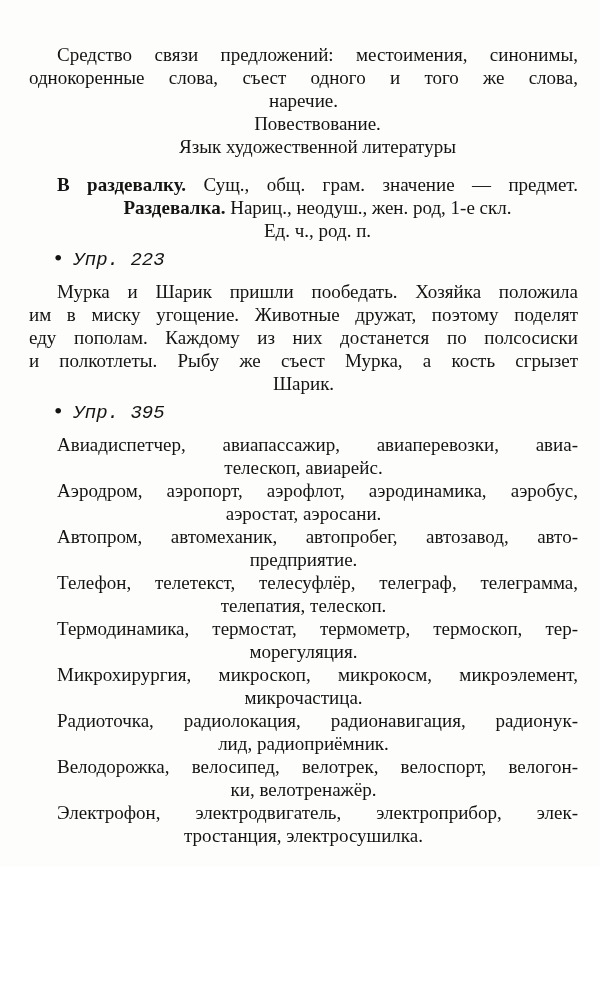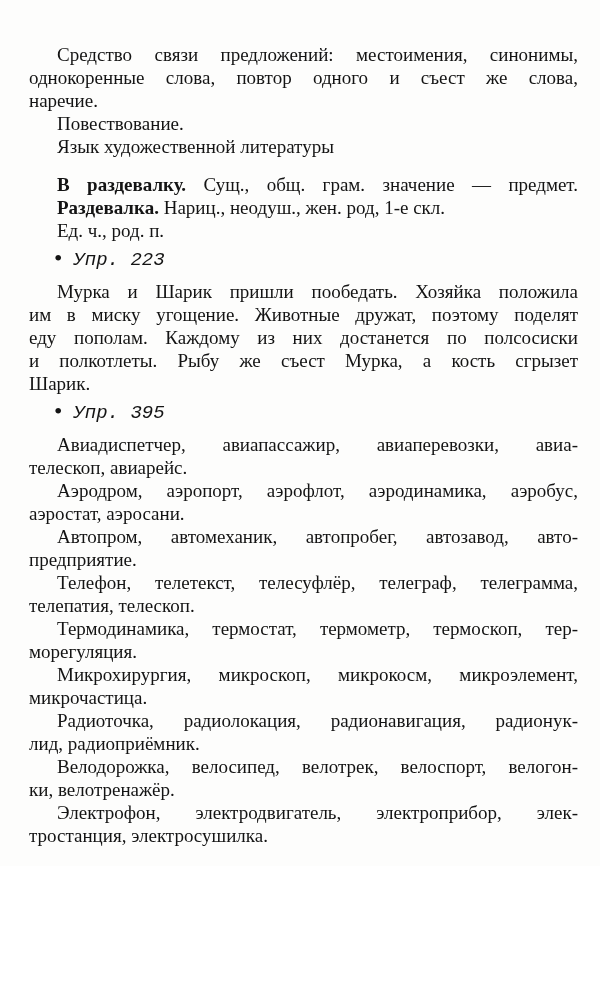"однокоренные слова, повтор одного и" div.line { text: повтор одного и съест -> съест одного и того }
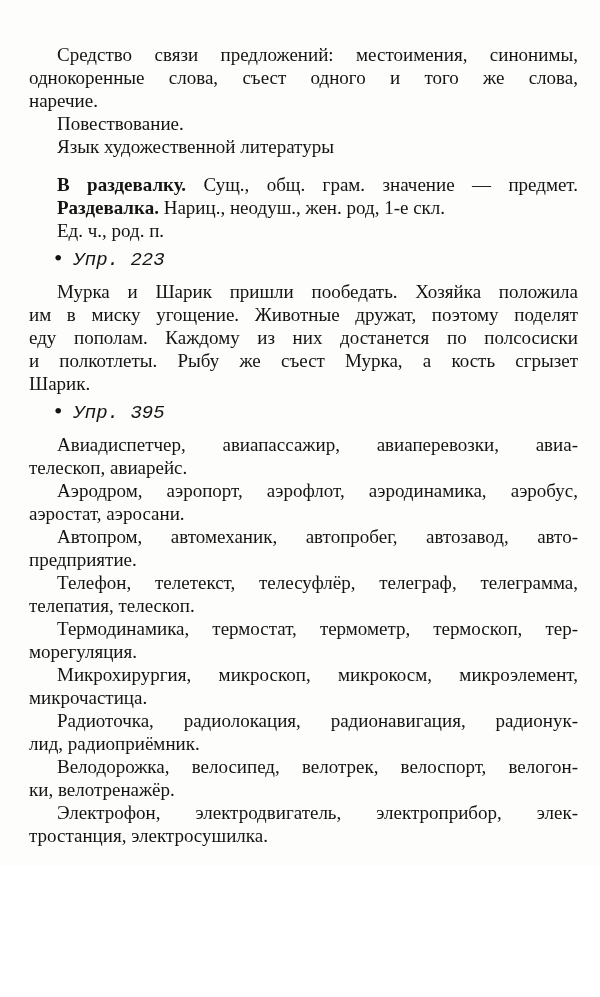"наречие." .line { text-align: left -> center }
